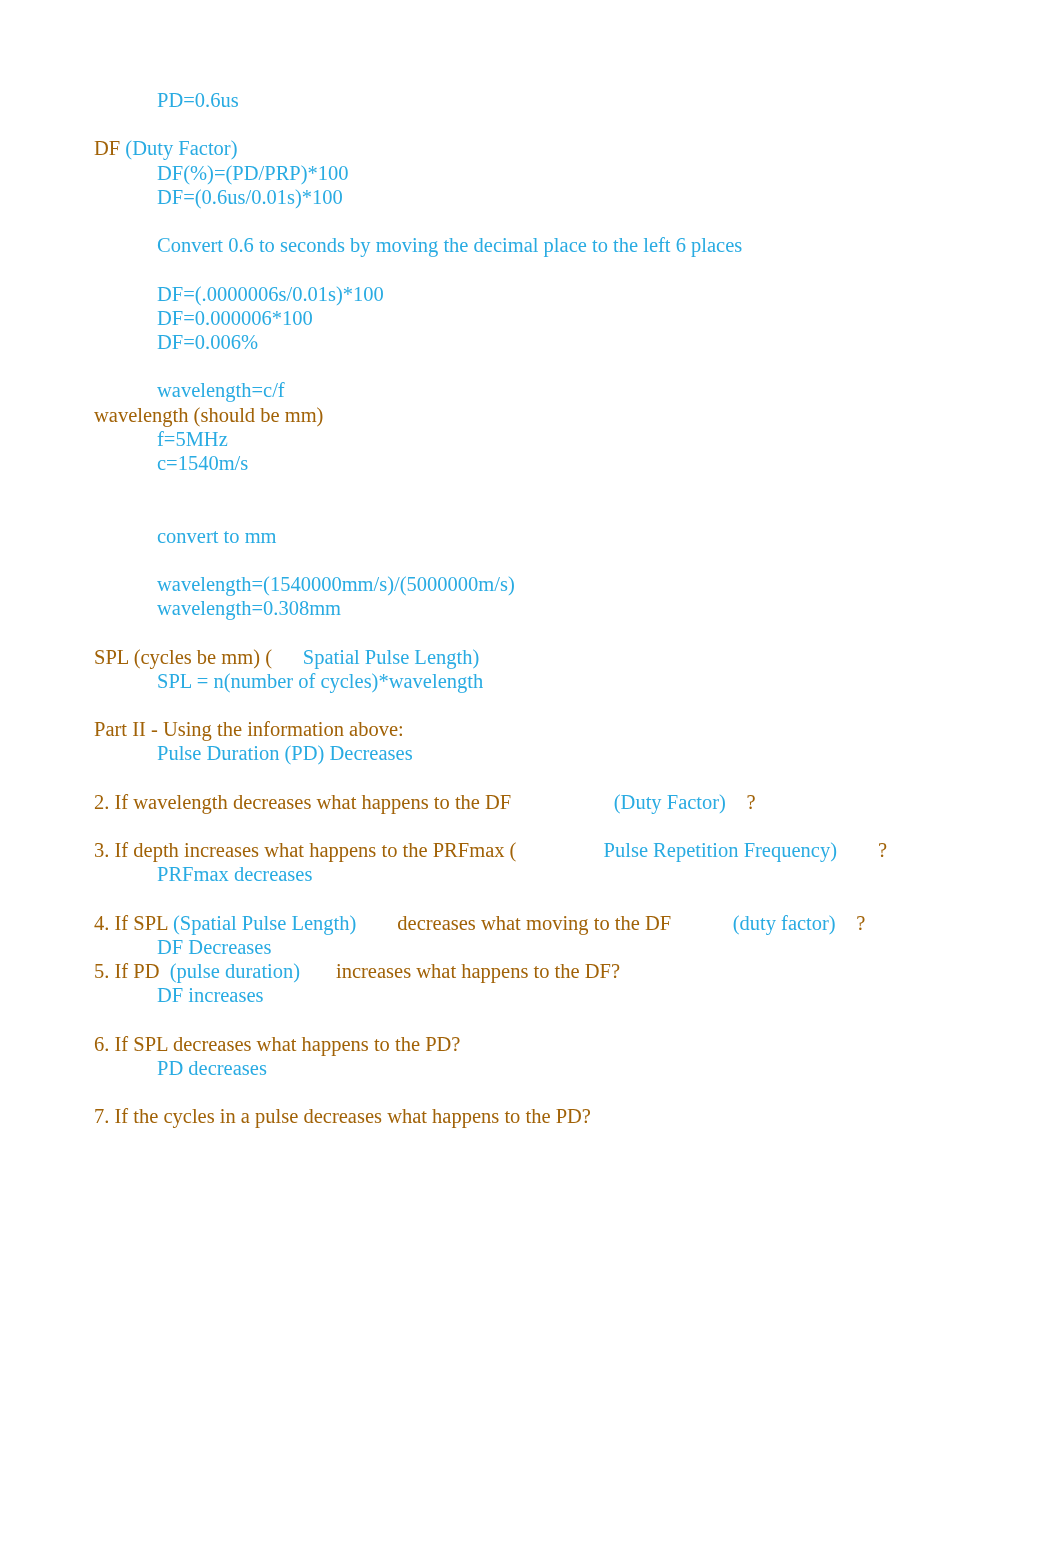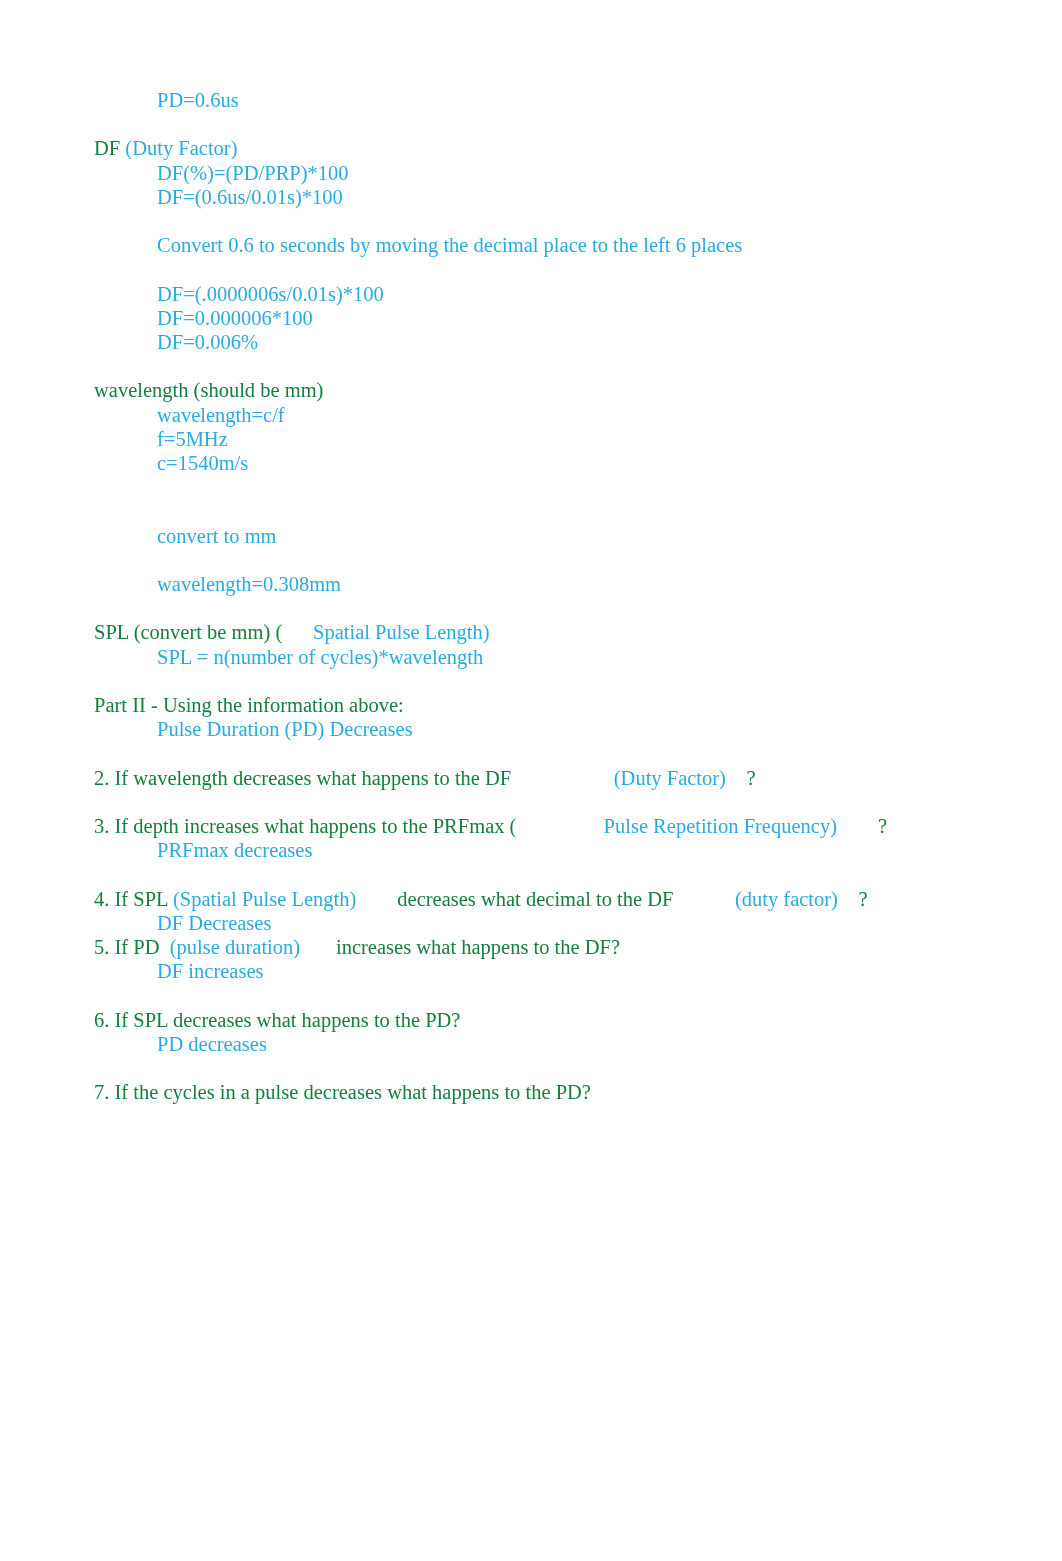"DF" .blk { color: #15803d -> #a16207 }
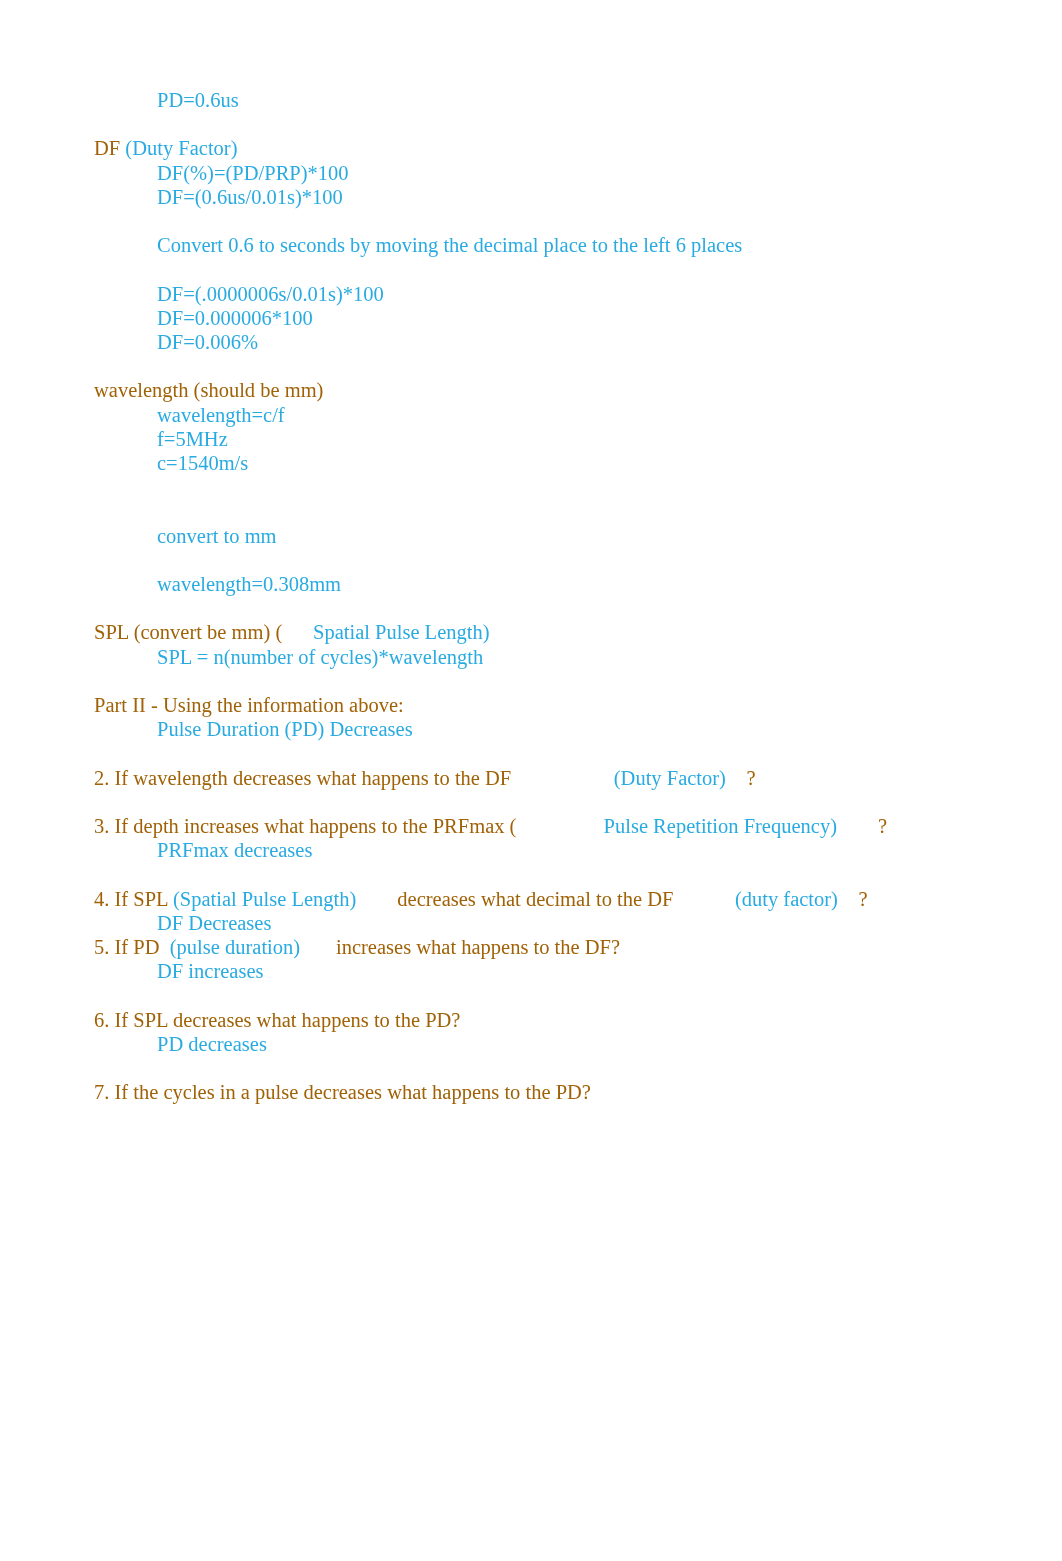"wavelength (should be mm)" div.line { order: before "wavelength=c/f" -> after "wavelength=c/f" }
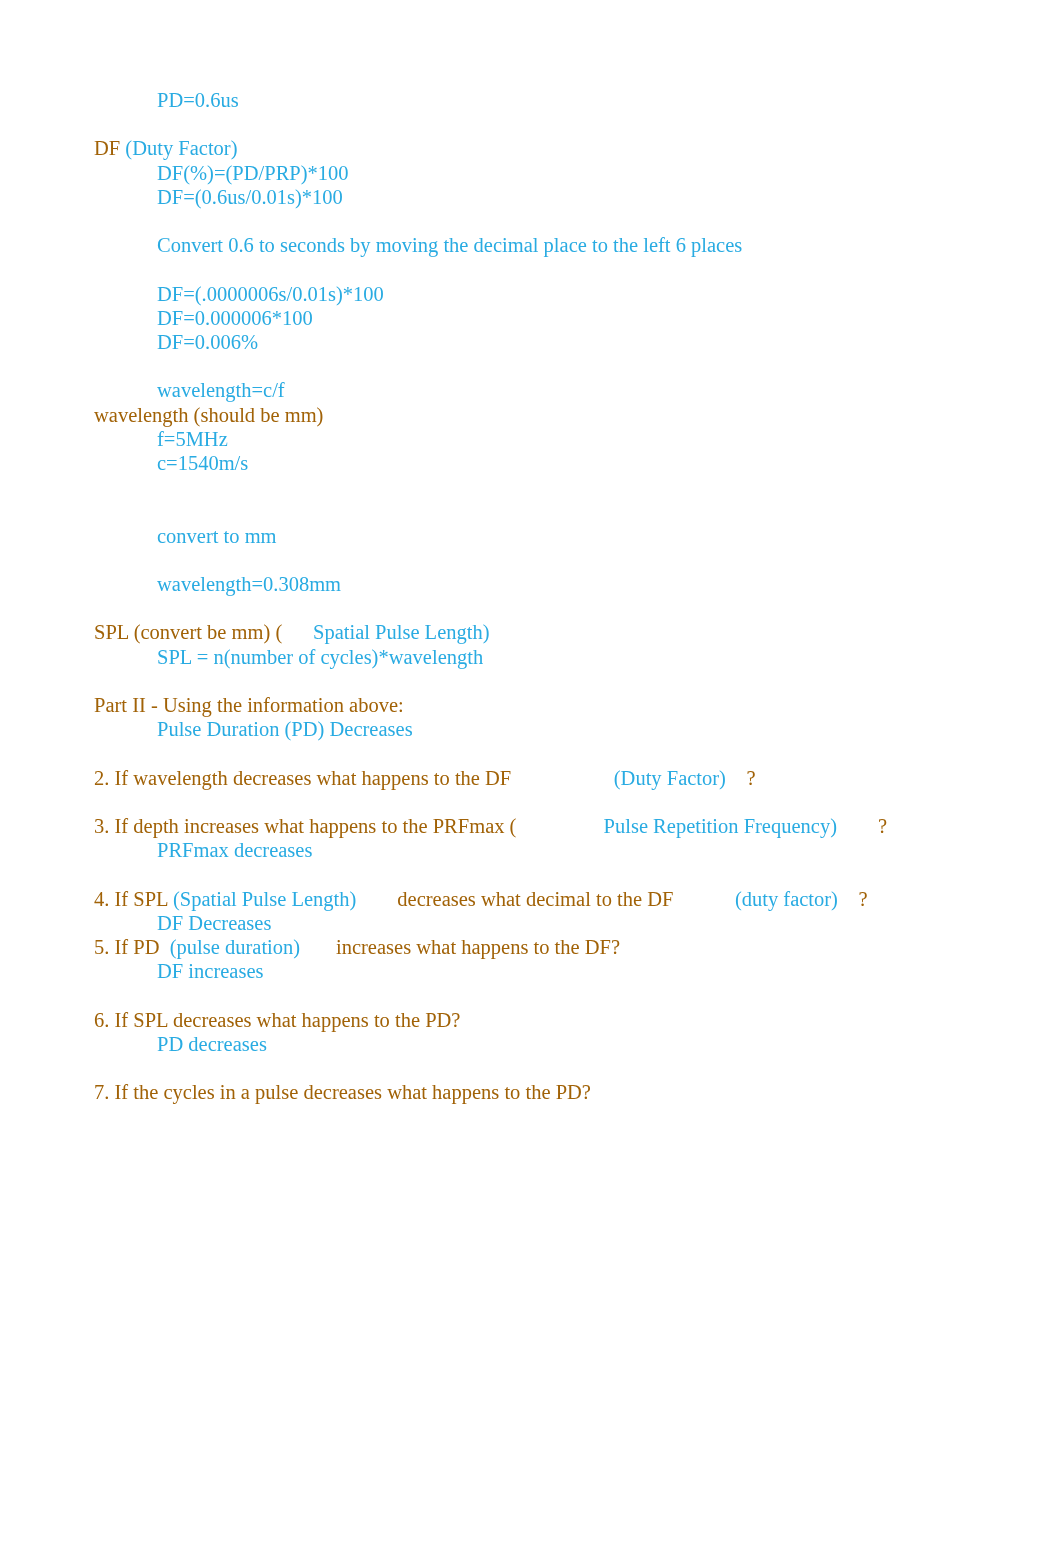"wavelength=(1540000mm/s)/(5000000m/s)" div.line { html: none -> <div><span>wavelength=(1540000mm/s)/(5000000m/s)</span></div> }
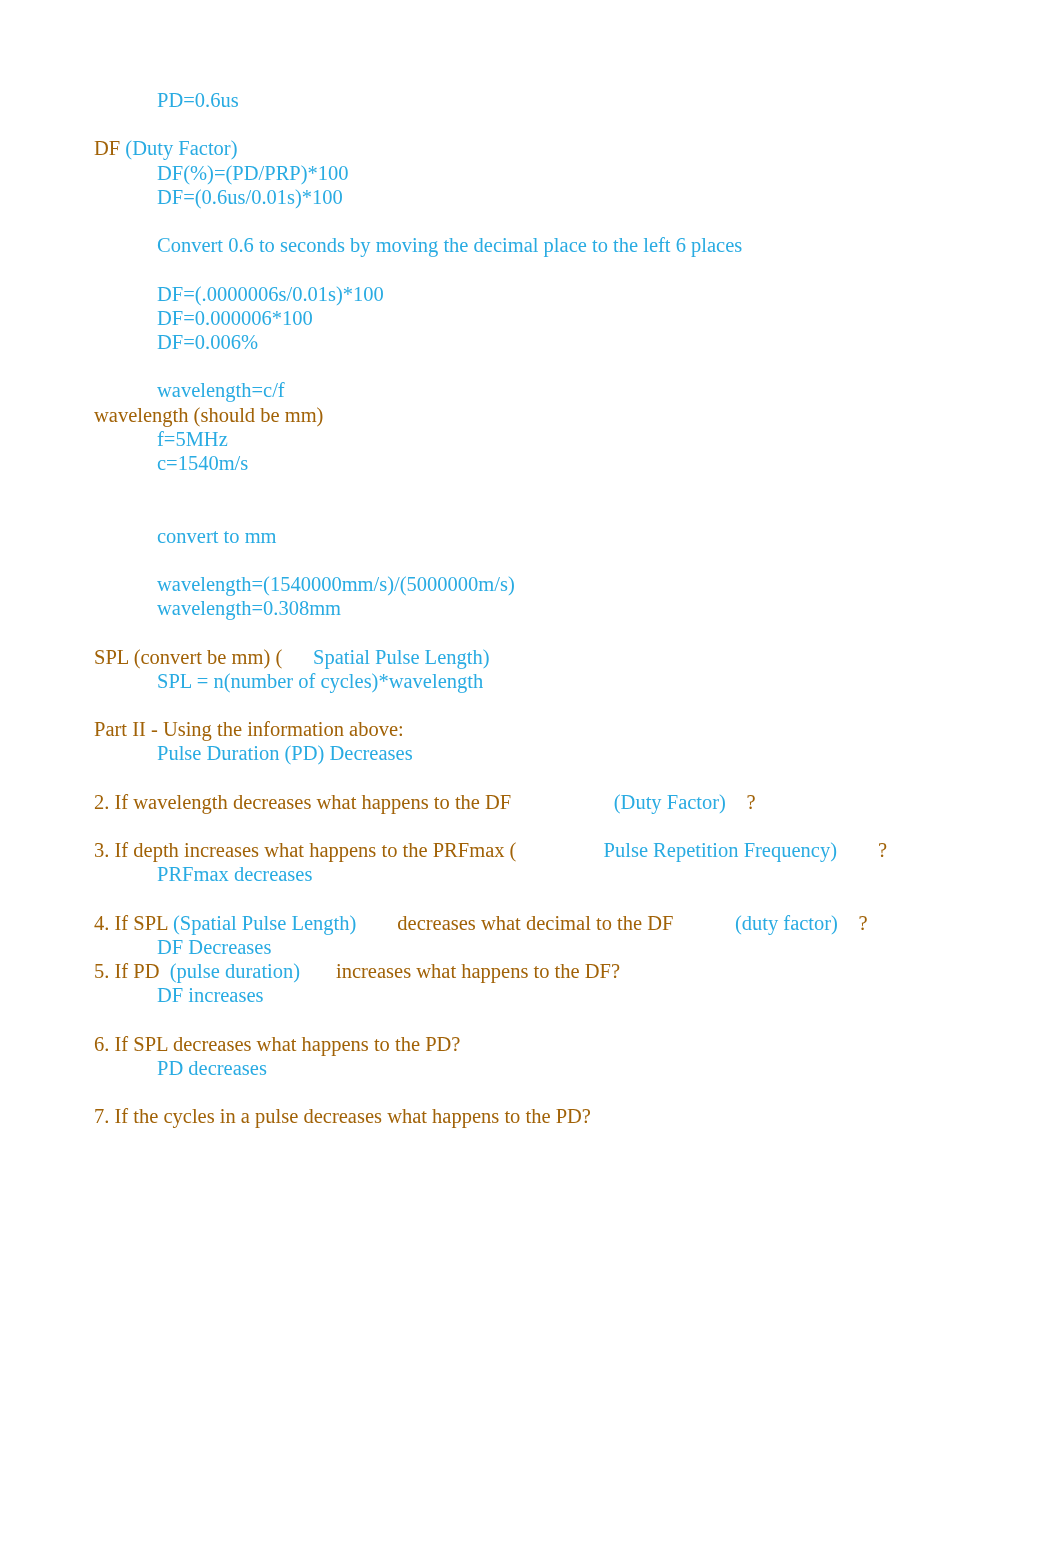"SPL (convert be mm) (" span.blk { text: convert -> cycles }
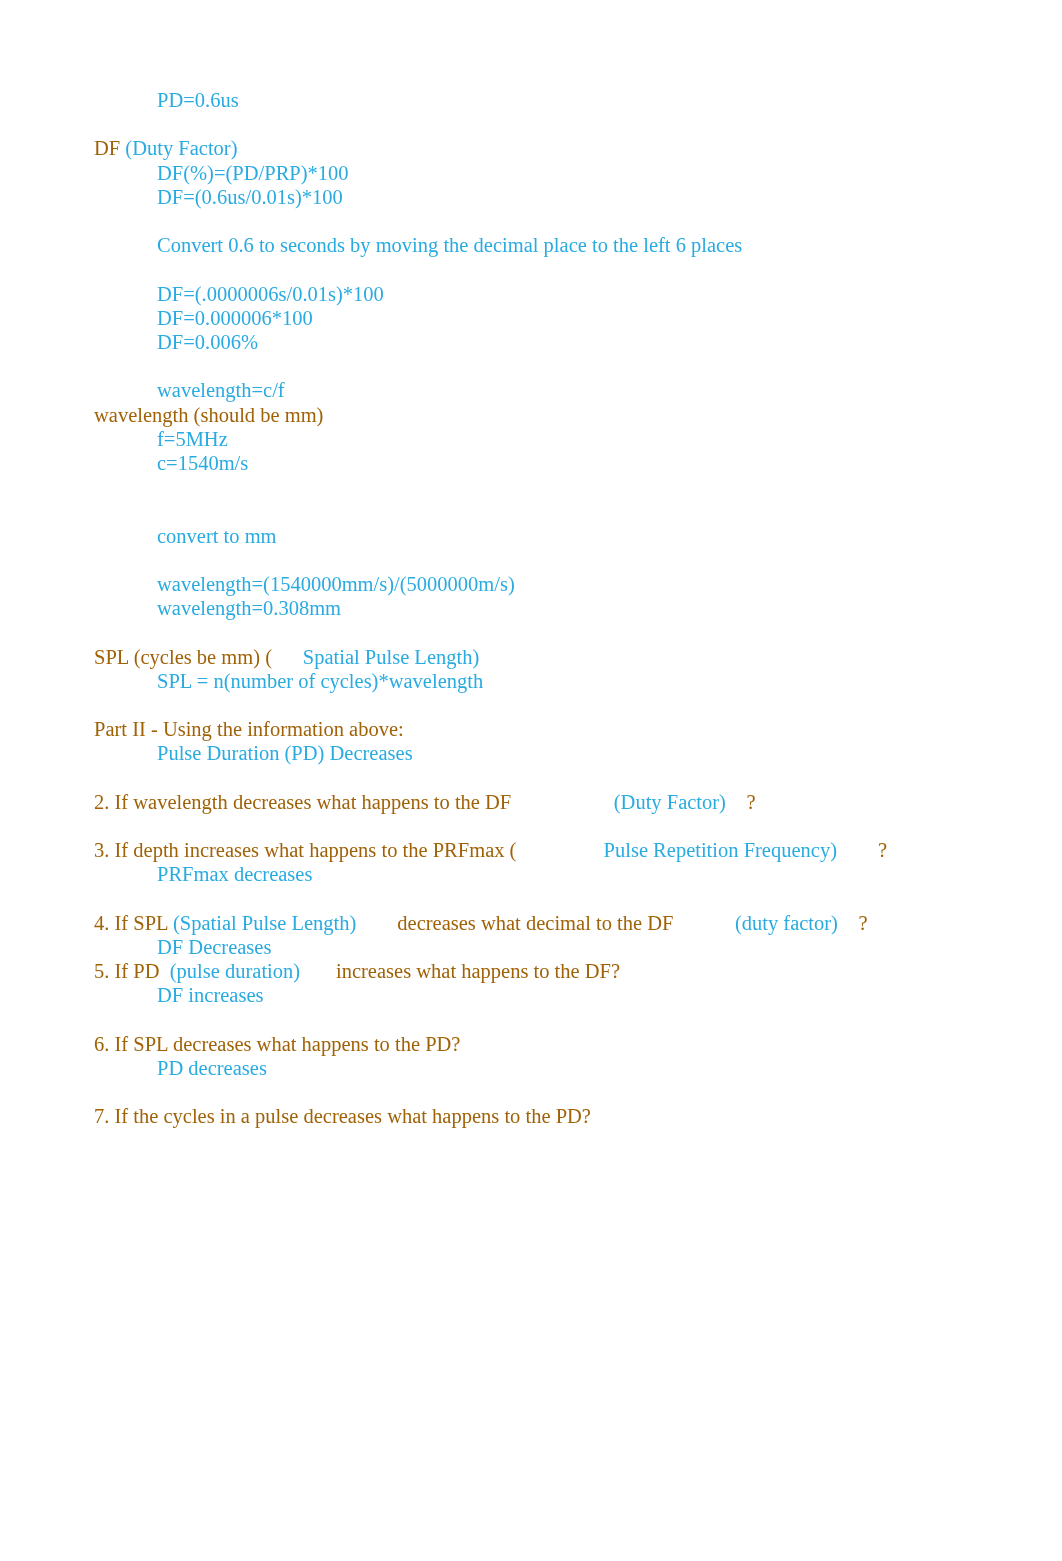"decreases what decimal to the" span.blk { text: decimal -> moving }
